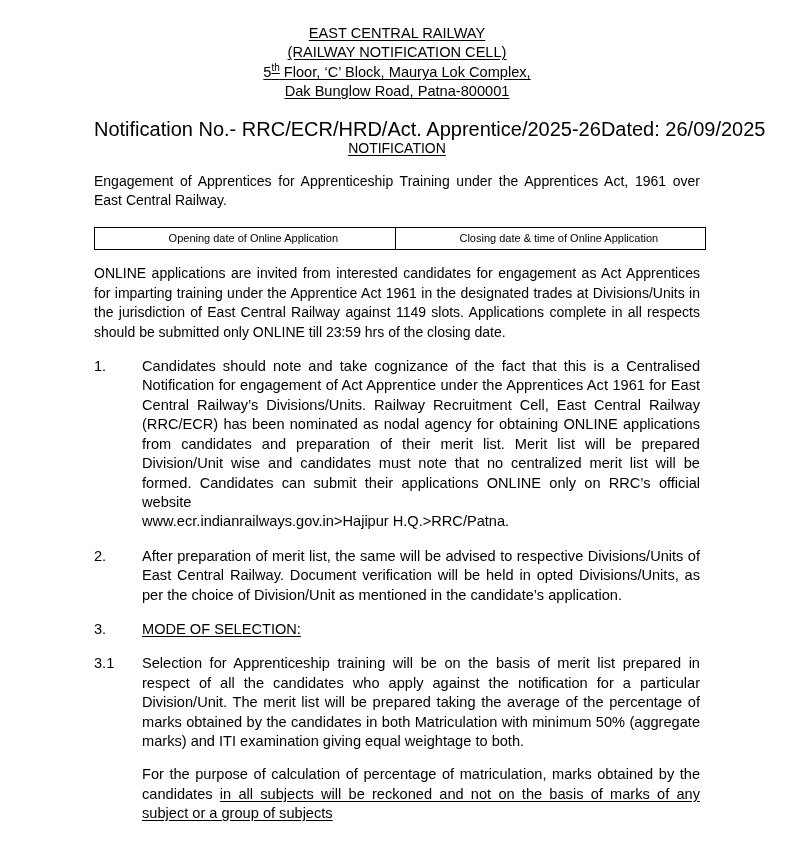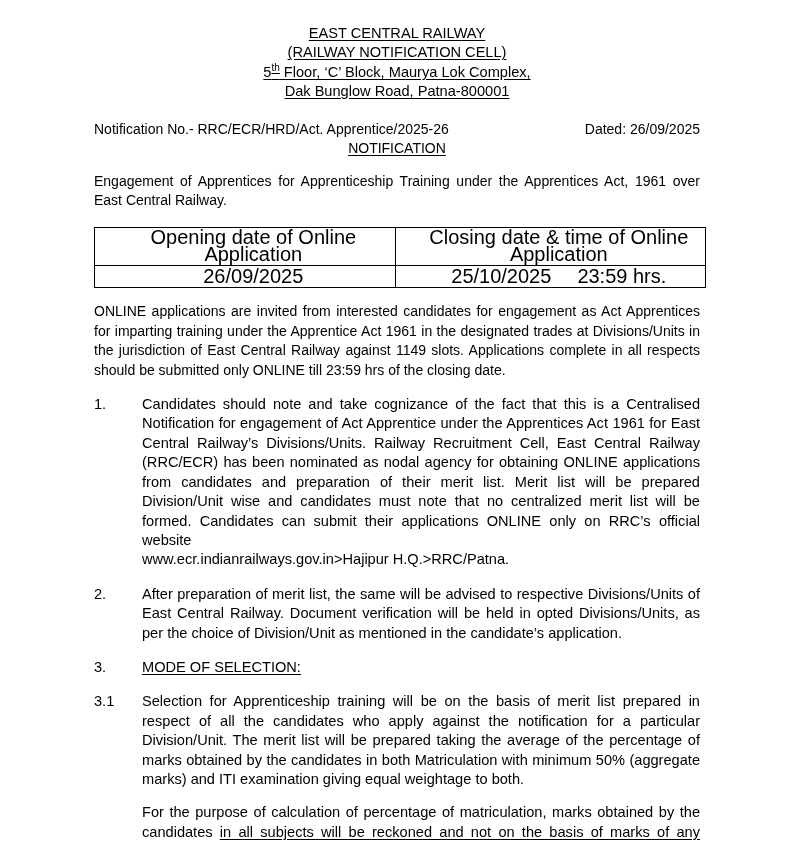"Notification No.- RRC/ECR/HRD/Act." .notif-row { font-size: 14px -> 20px }
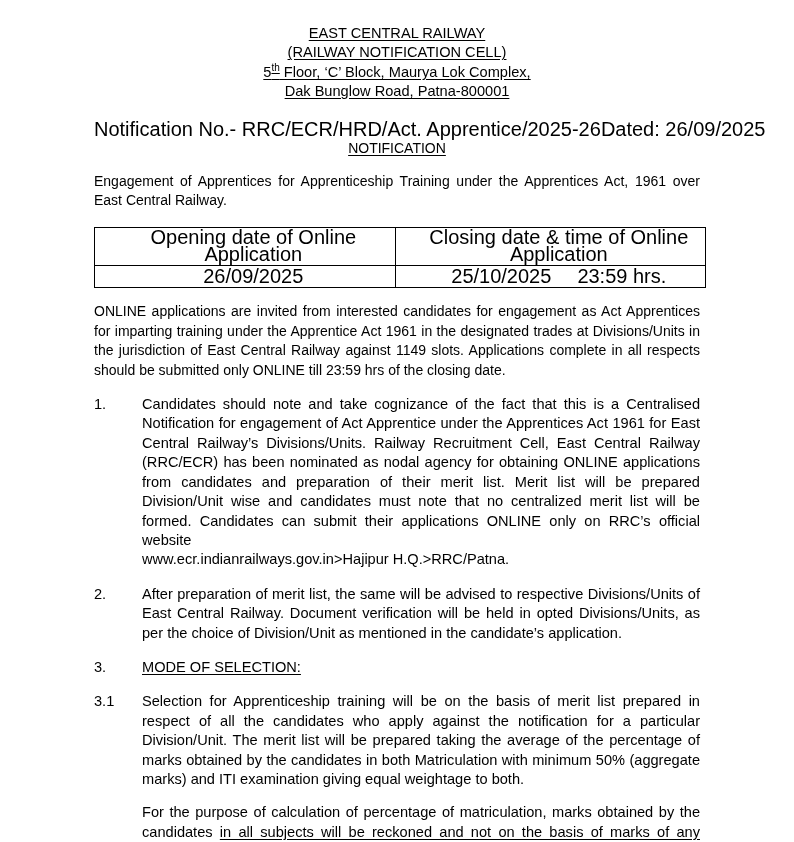"Opening date of Online Application" table.dates-table td { font-size: 20px -> 11px }
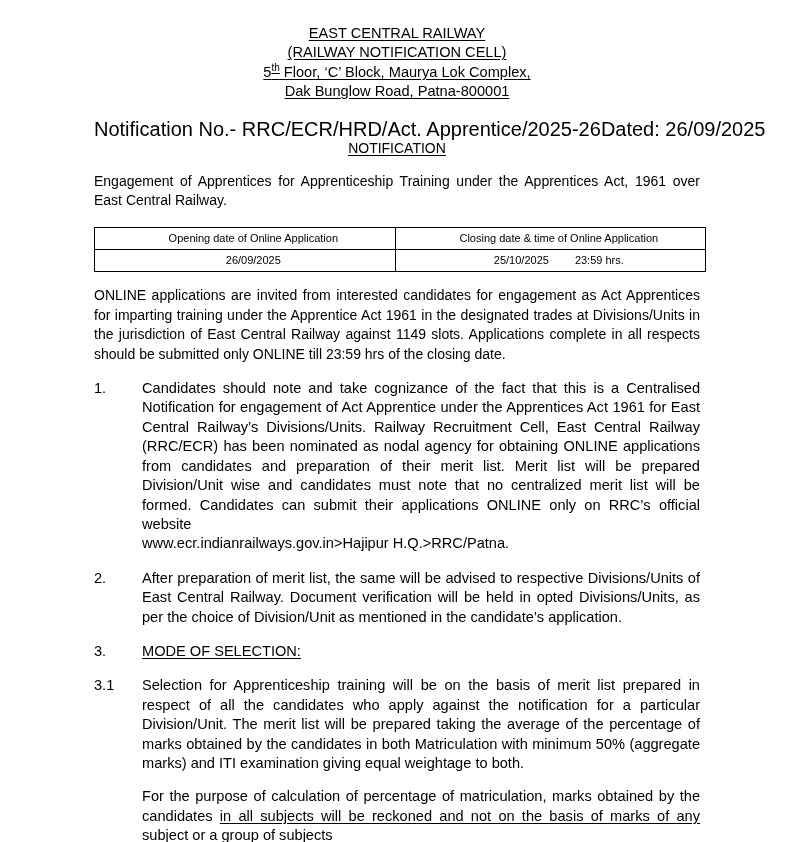"26/09/2025" tr { html: <tr> <td>26/09/2025</td> <td><span>25/10/2025</span><span></span><span>23:59 hrs.</span></td> </tr> -> none }
